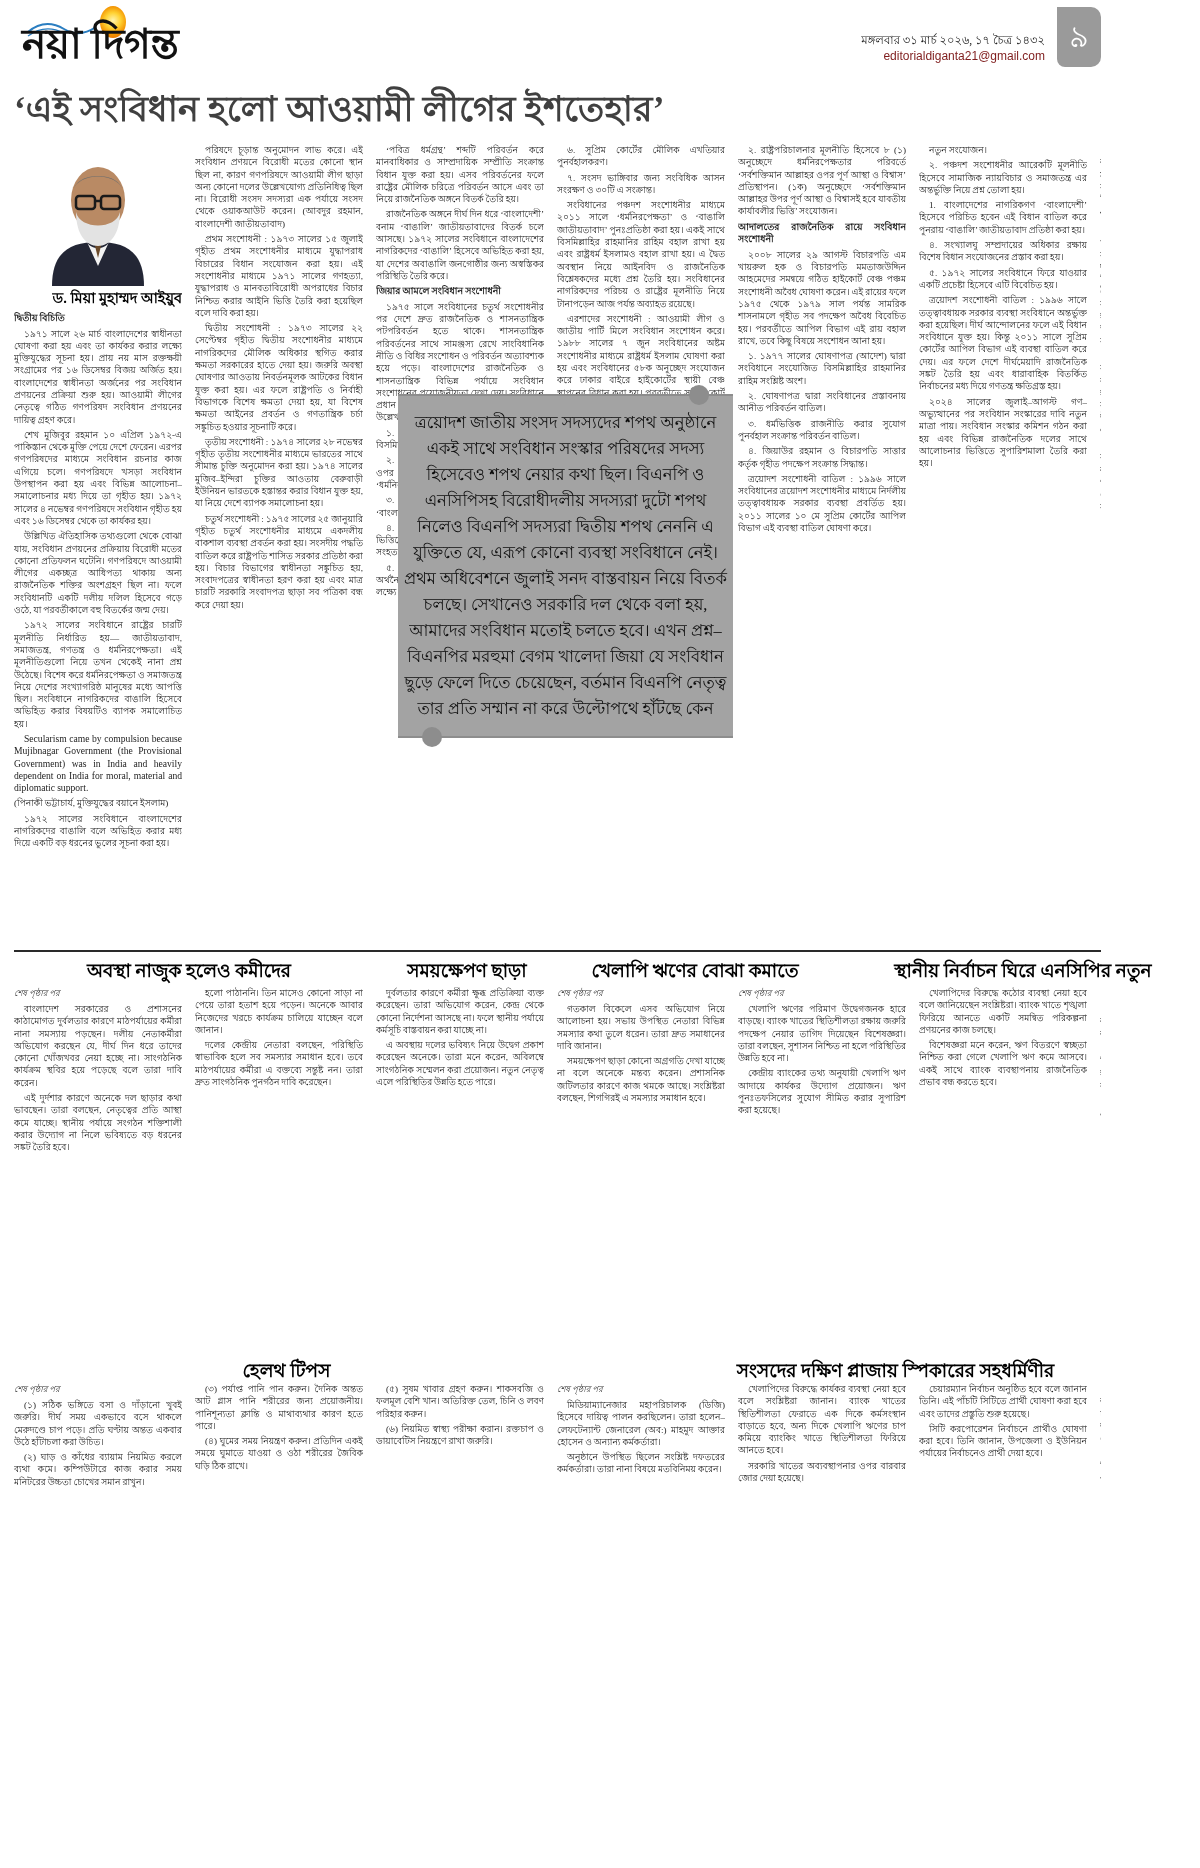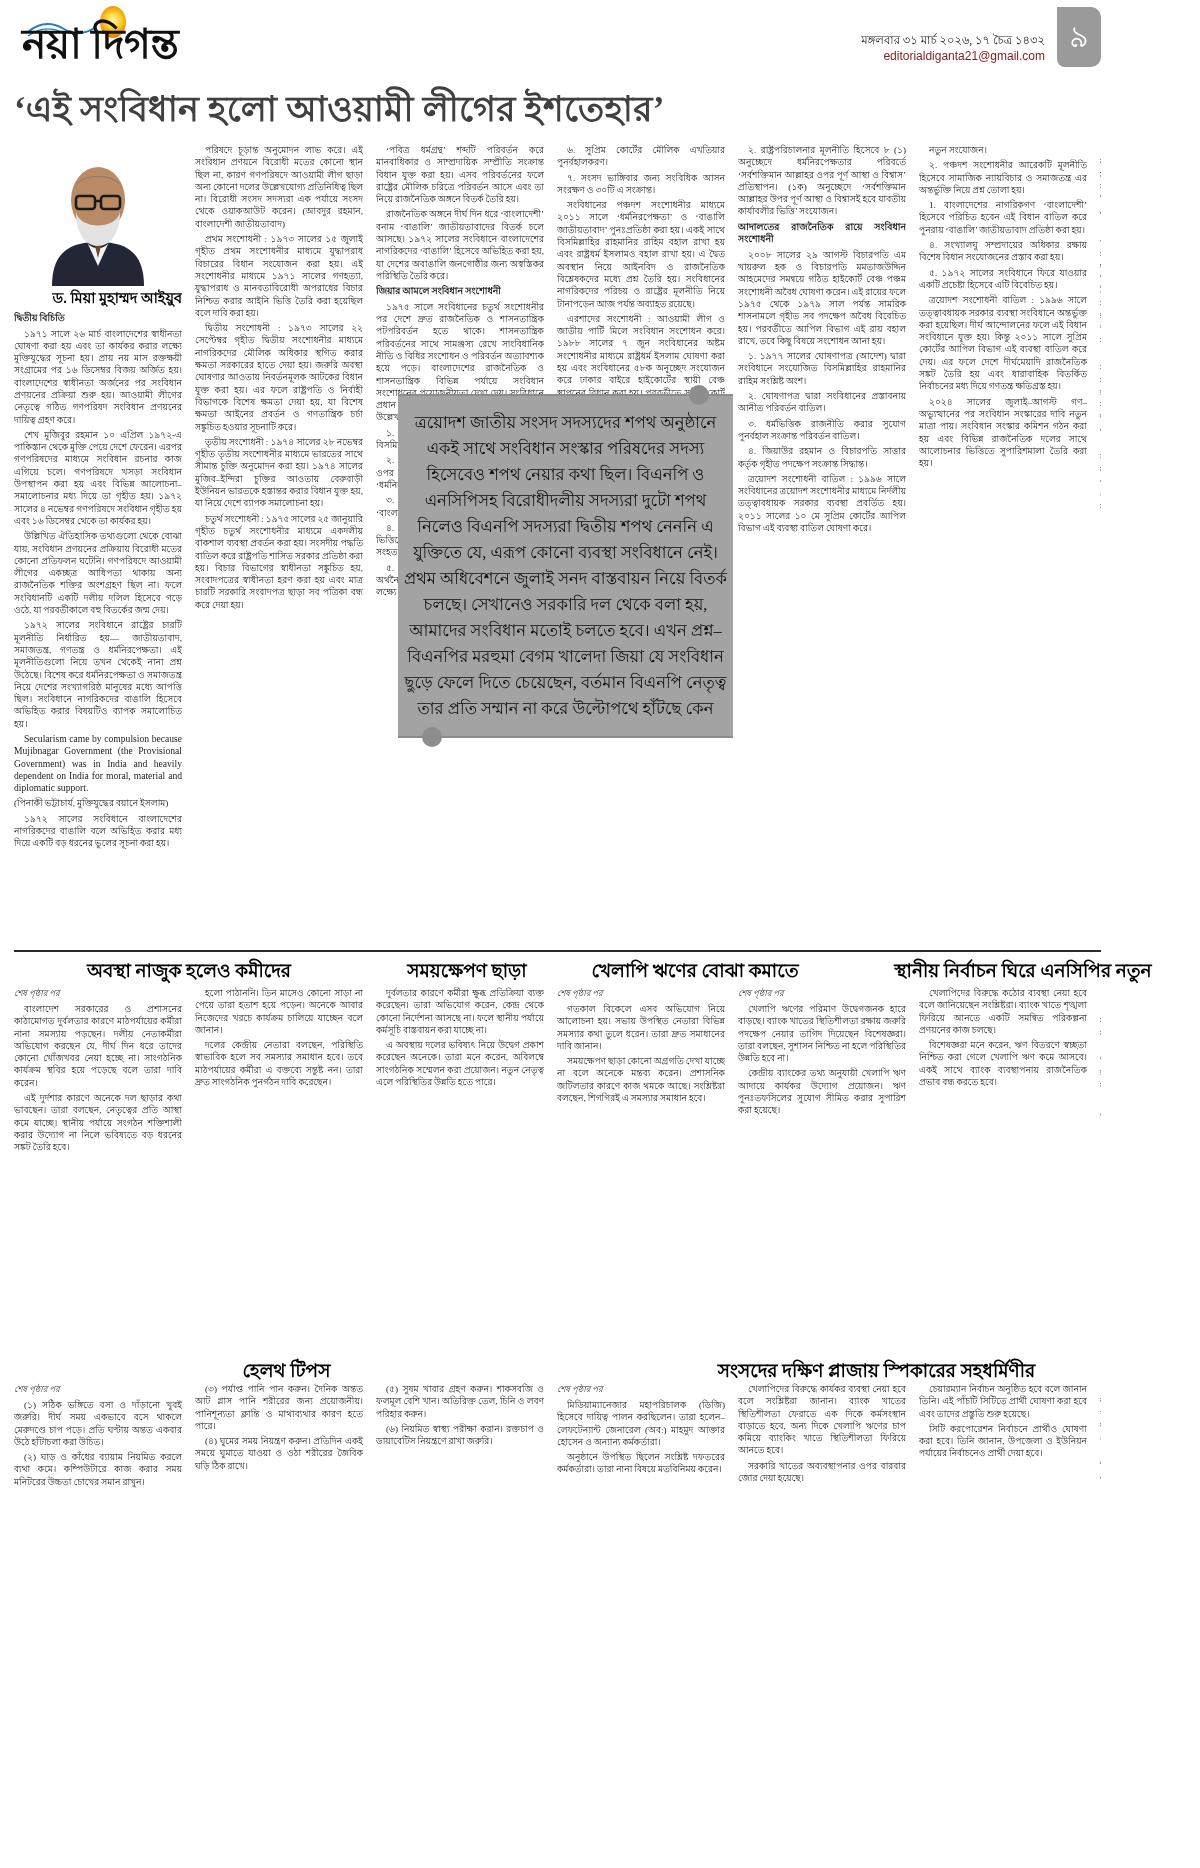"হেলথ টিপস" .strip-heads { column-gap: 5px -> 24px }
